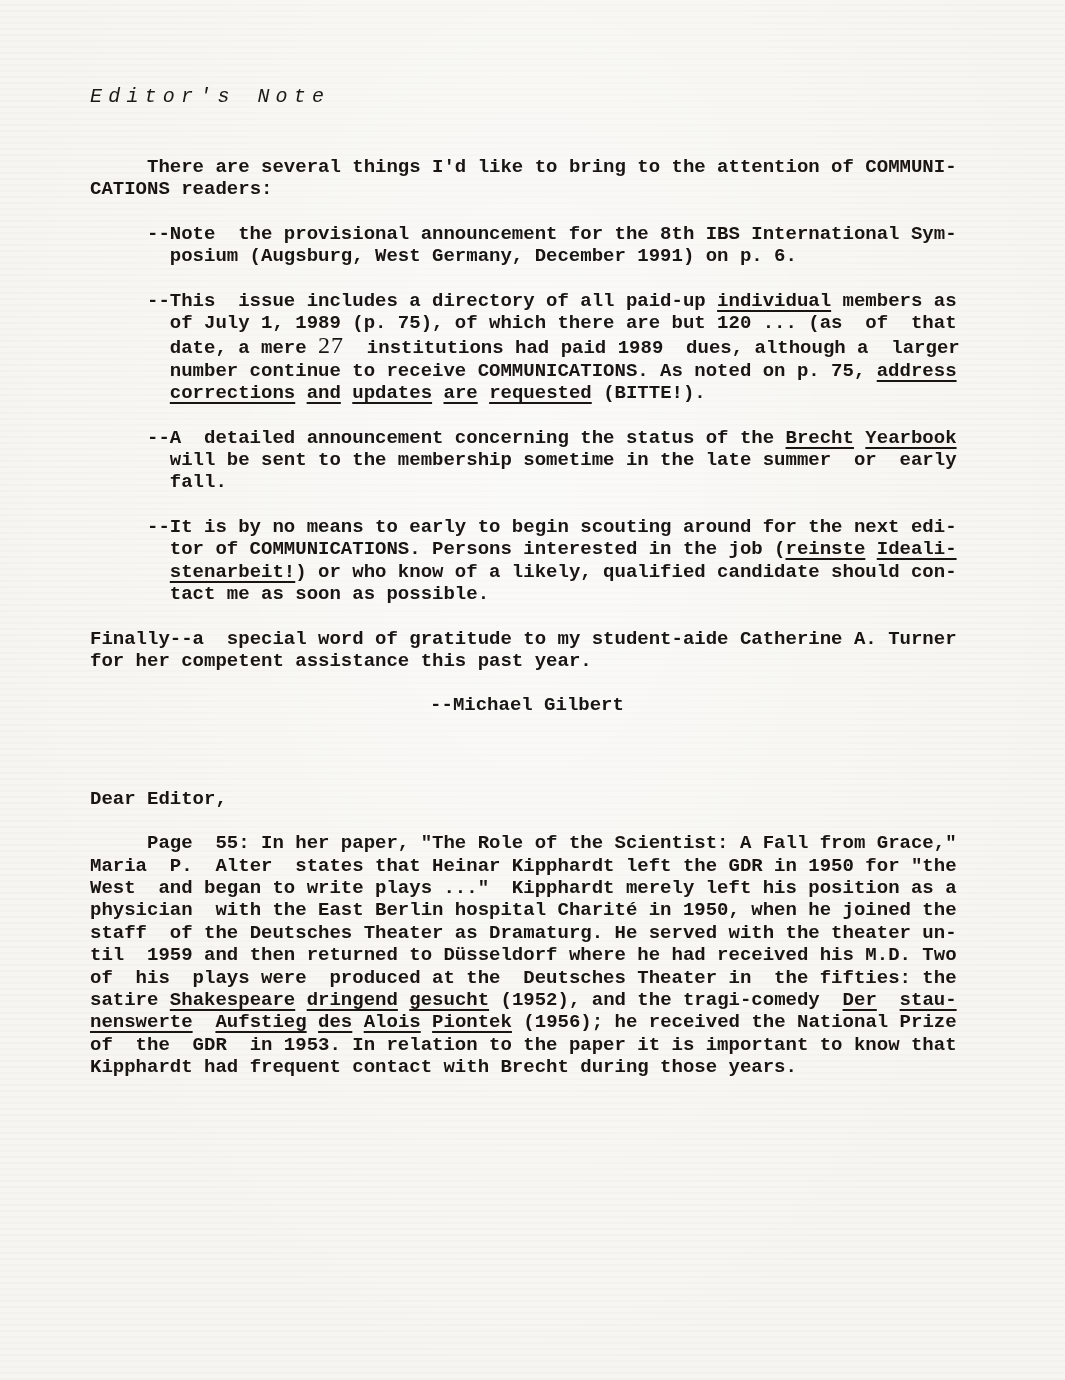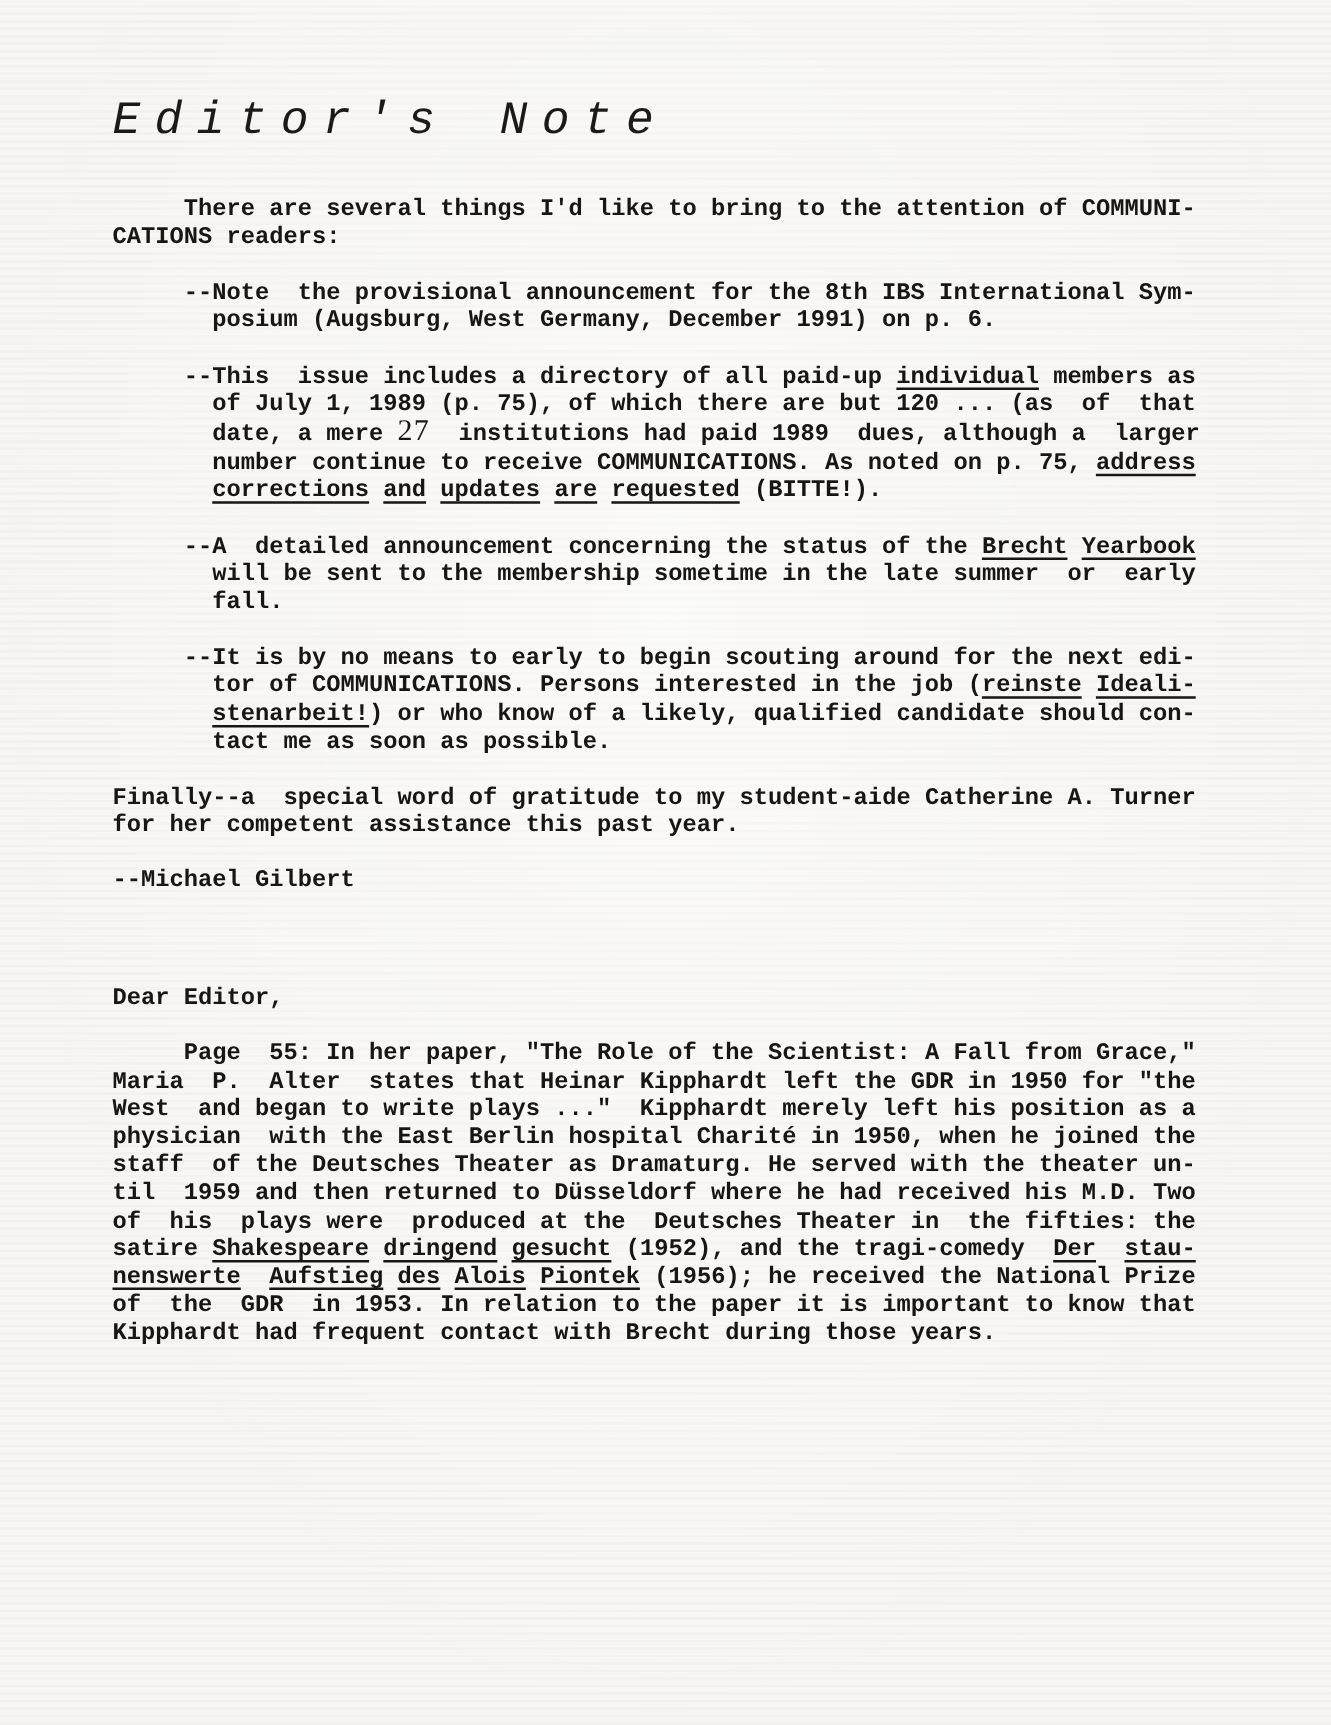"Editor's Note" .script-heading { font-size: 37px -> 20px }
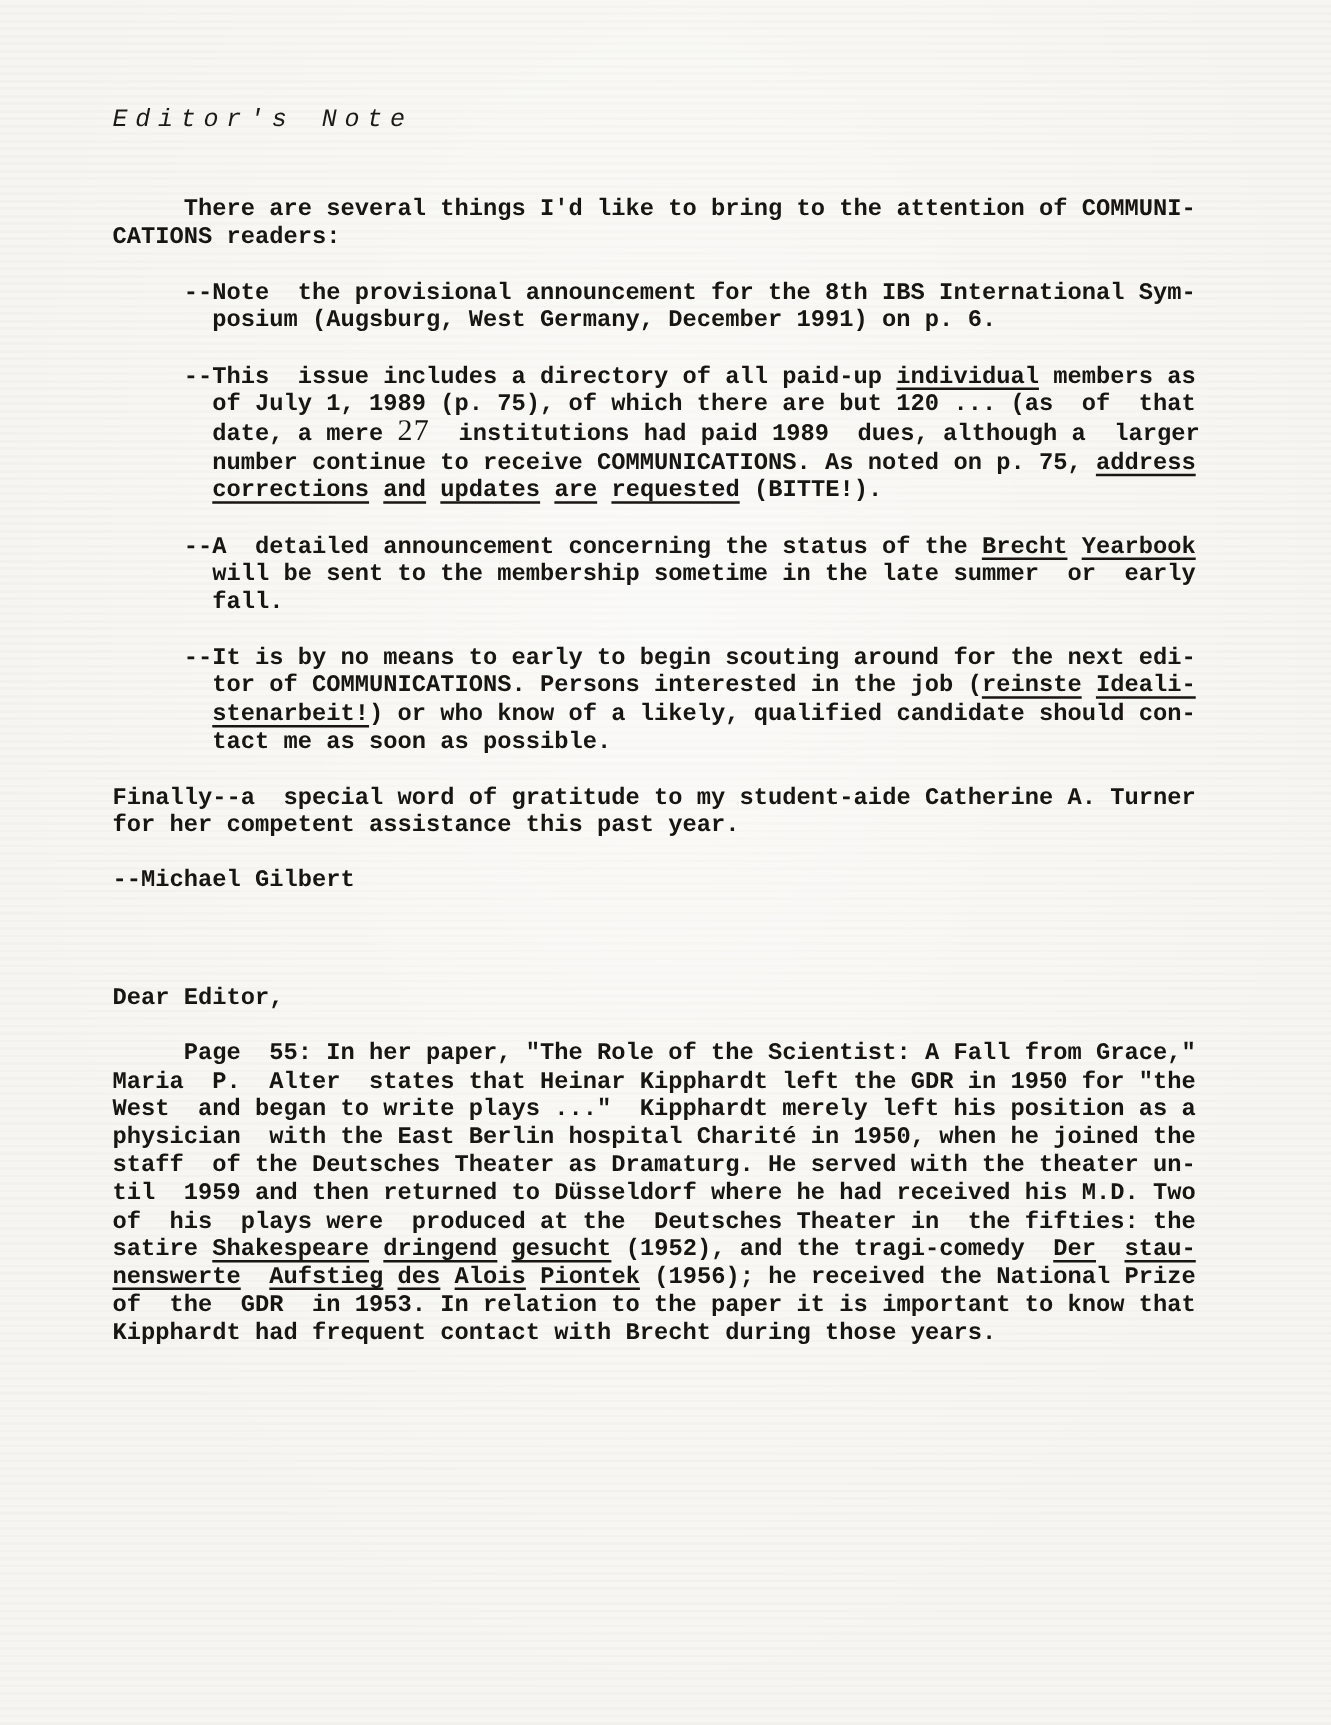"--Michael Gilbert" .signature { text-align: left -> center }
